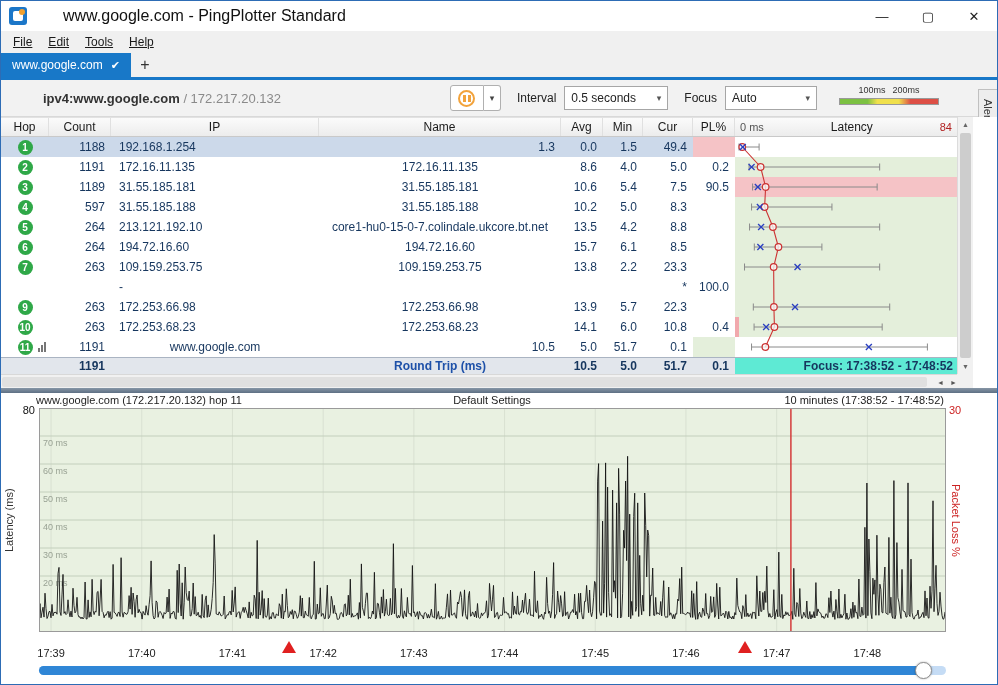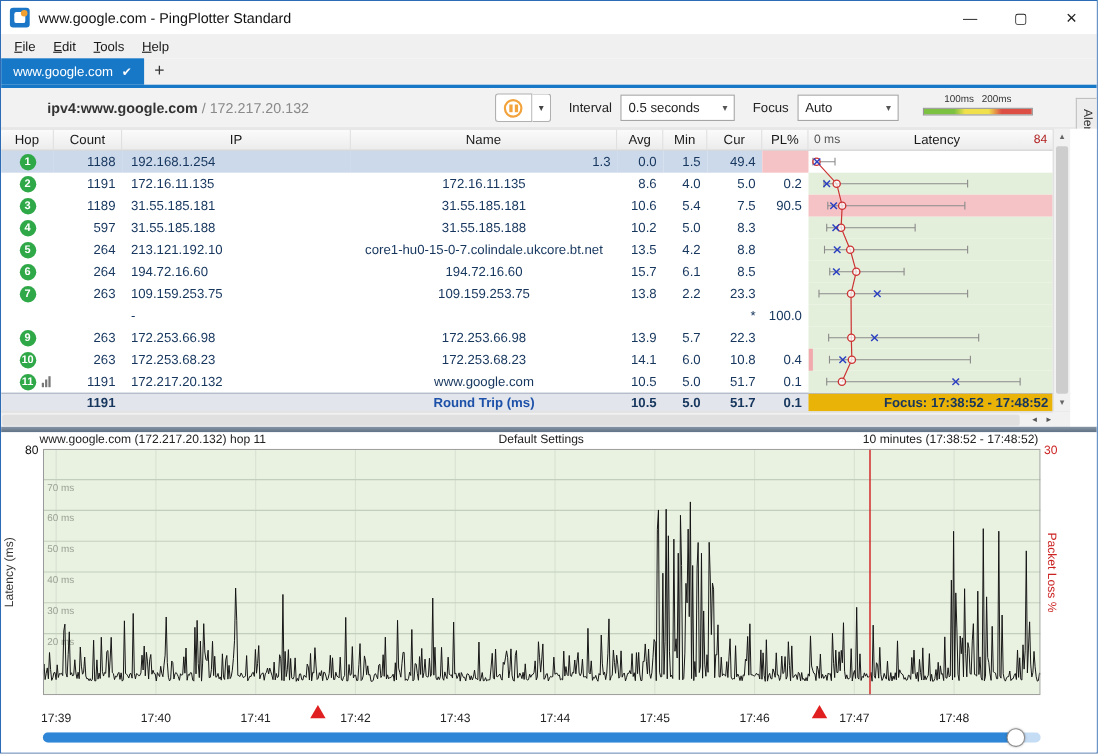"www.google.com - PingPlotter Standard" .title-text { font-size: 13px -> 16px; margin-left: none -> 28px }
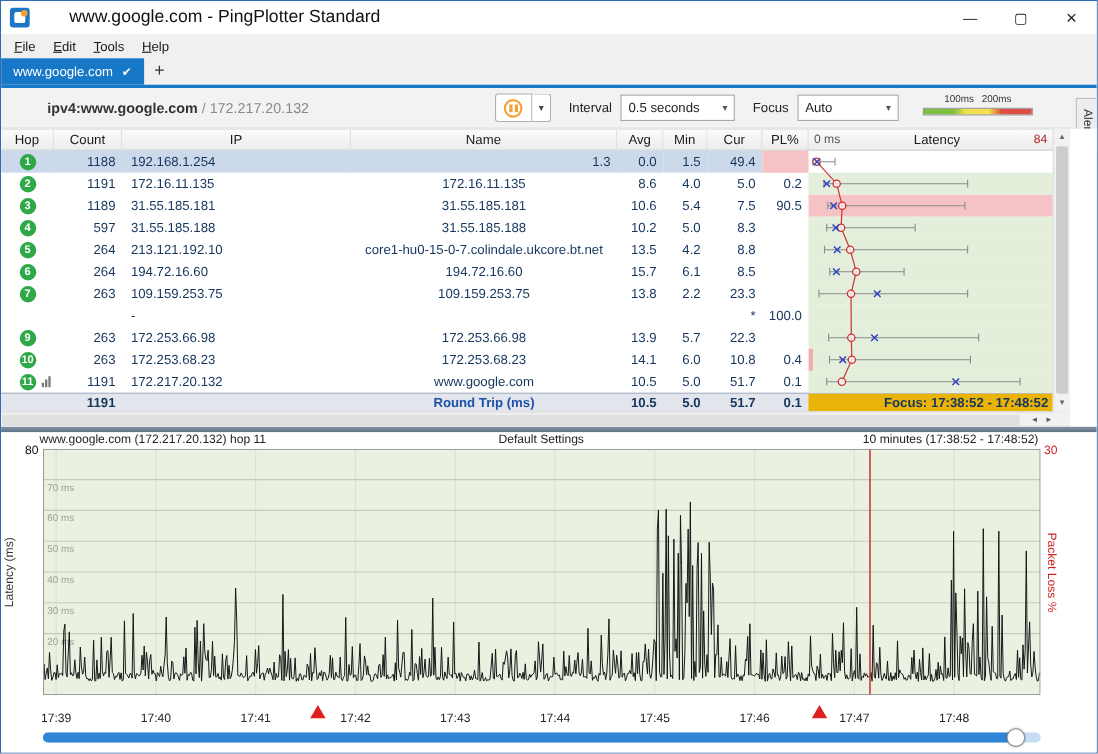"File" .menu-item { text-decoration: none -> underline }
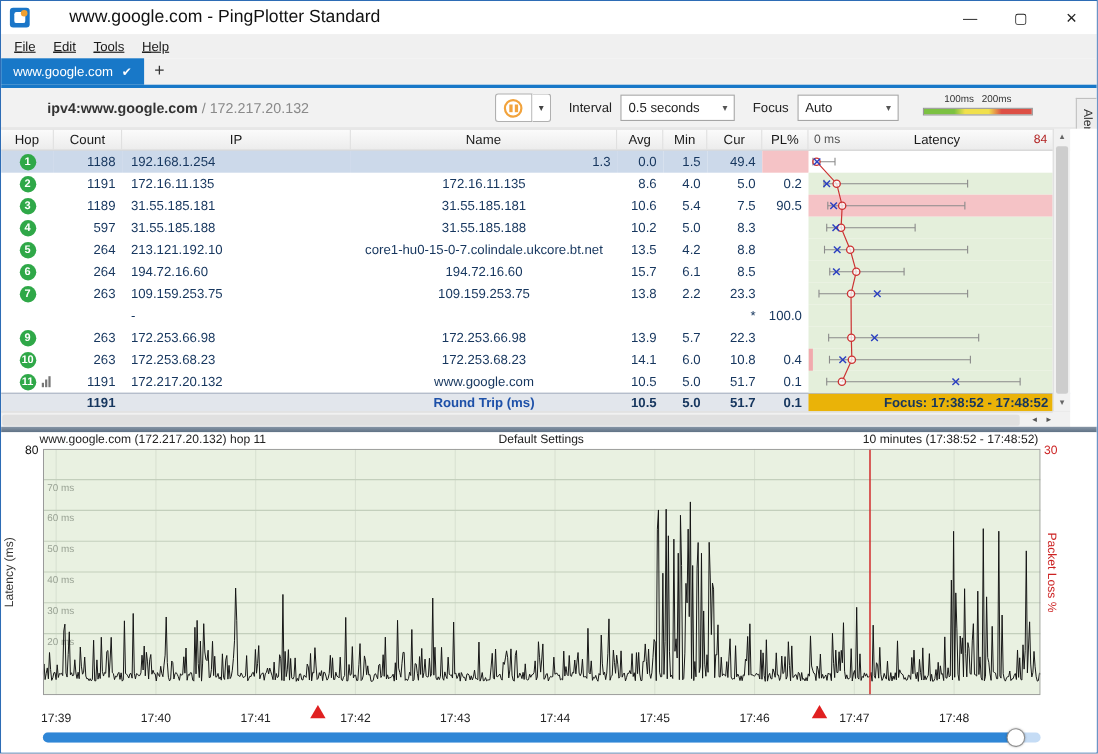"172.217.20.132" div.td { html: <div>172.217.20.132</div> -> none }
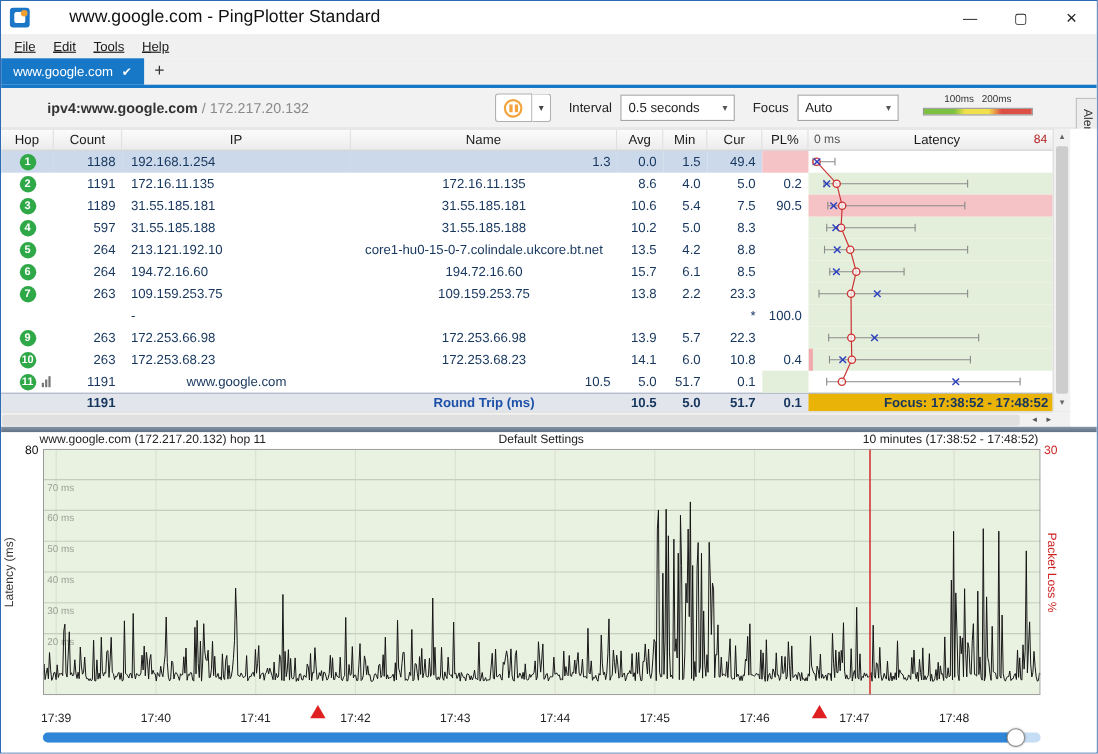"Focus: 17:38:52 - 17:48:52" .ts-focus { background: #eab308 -> #5eead4 }
